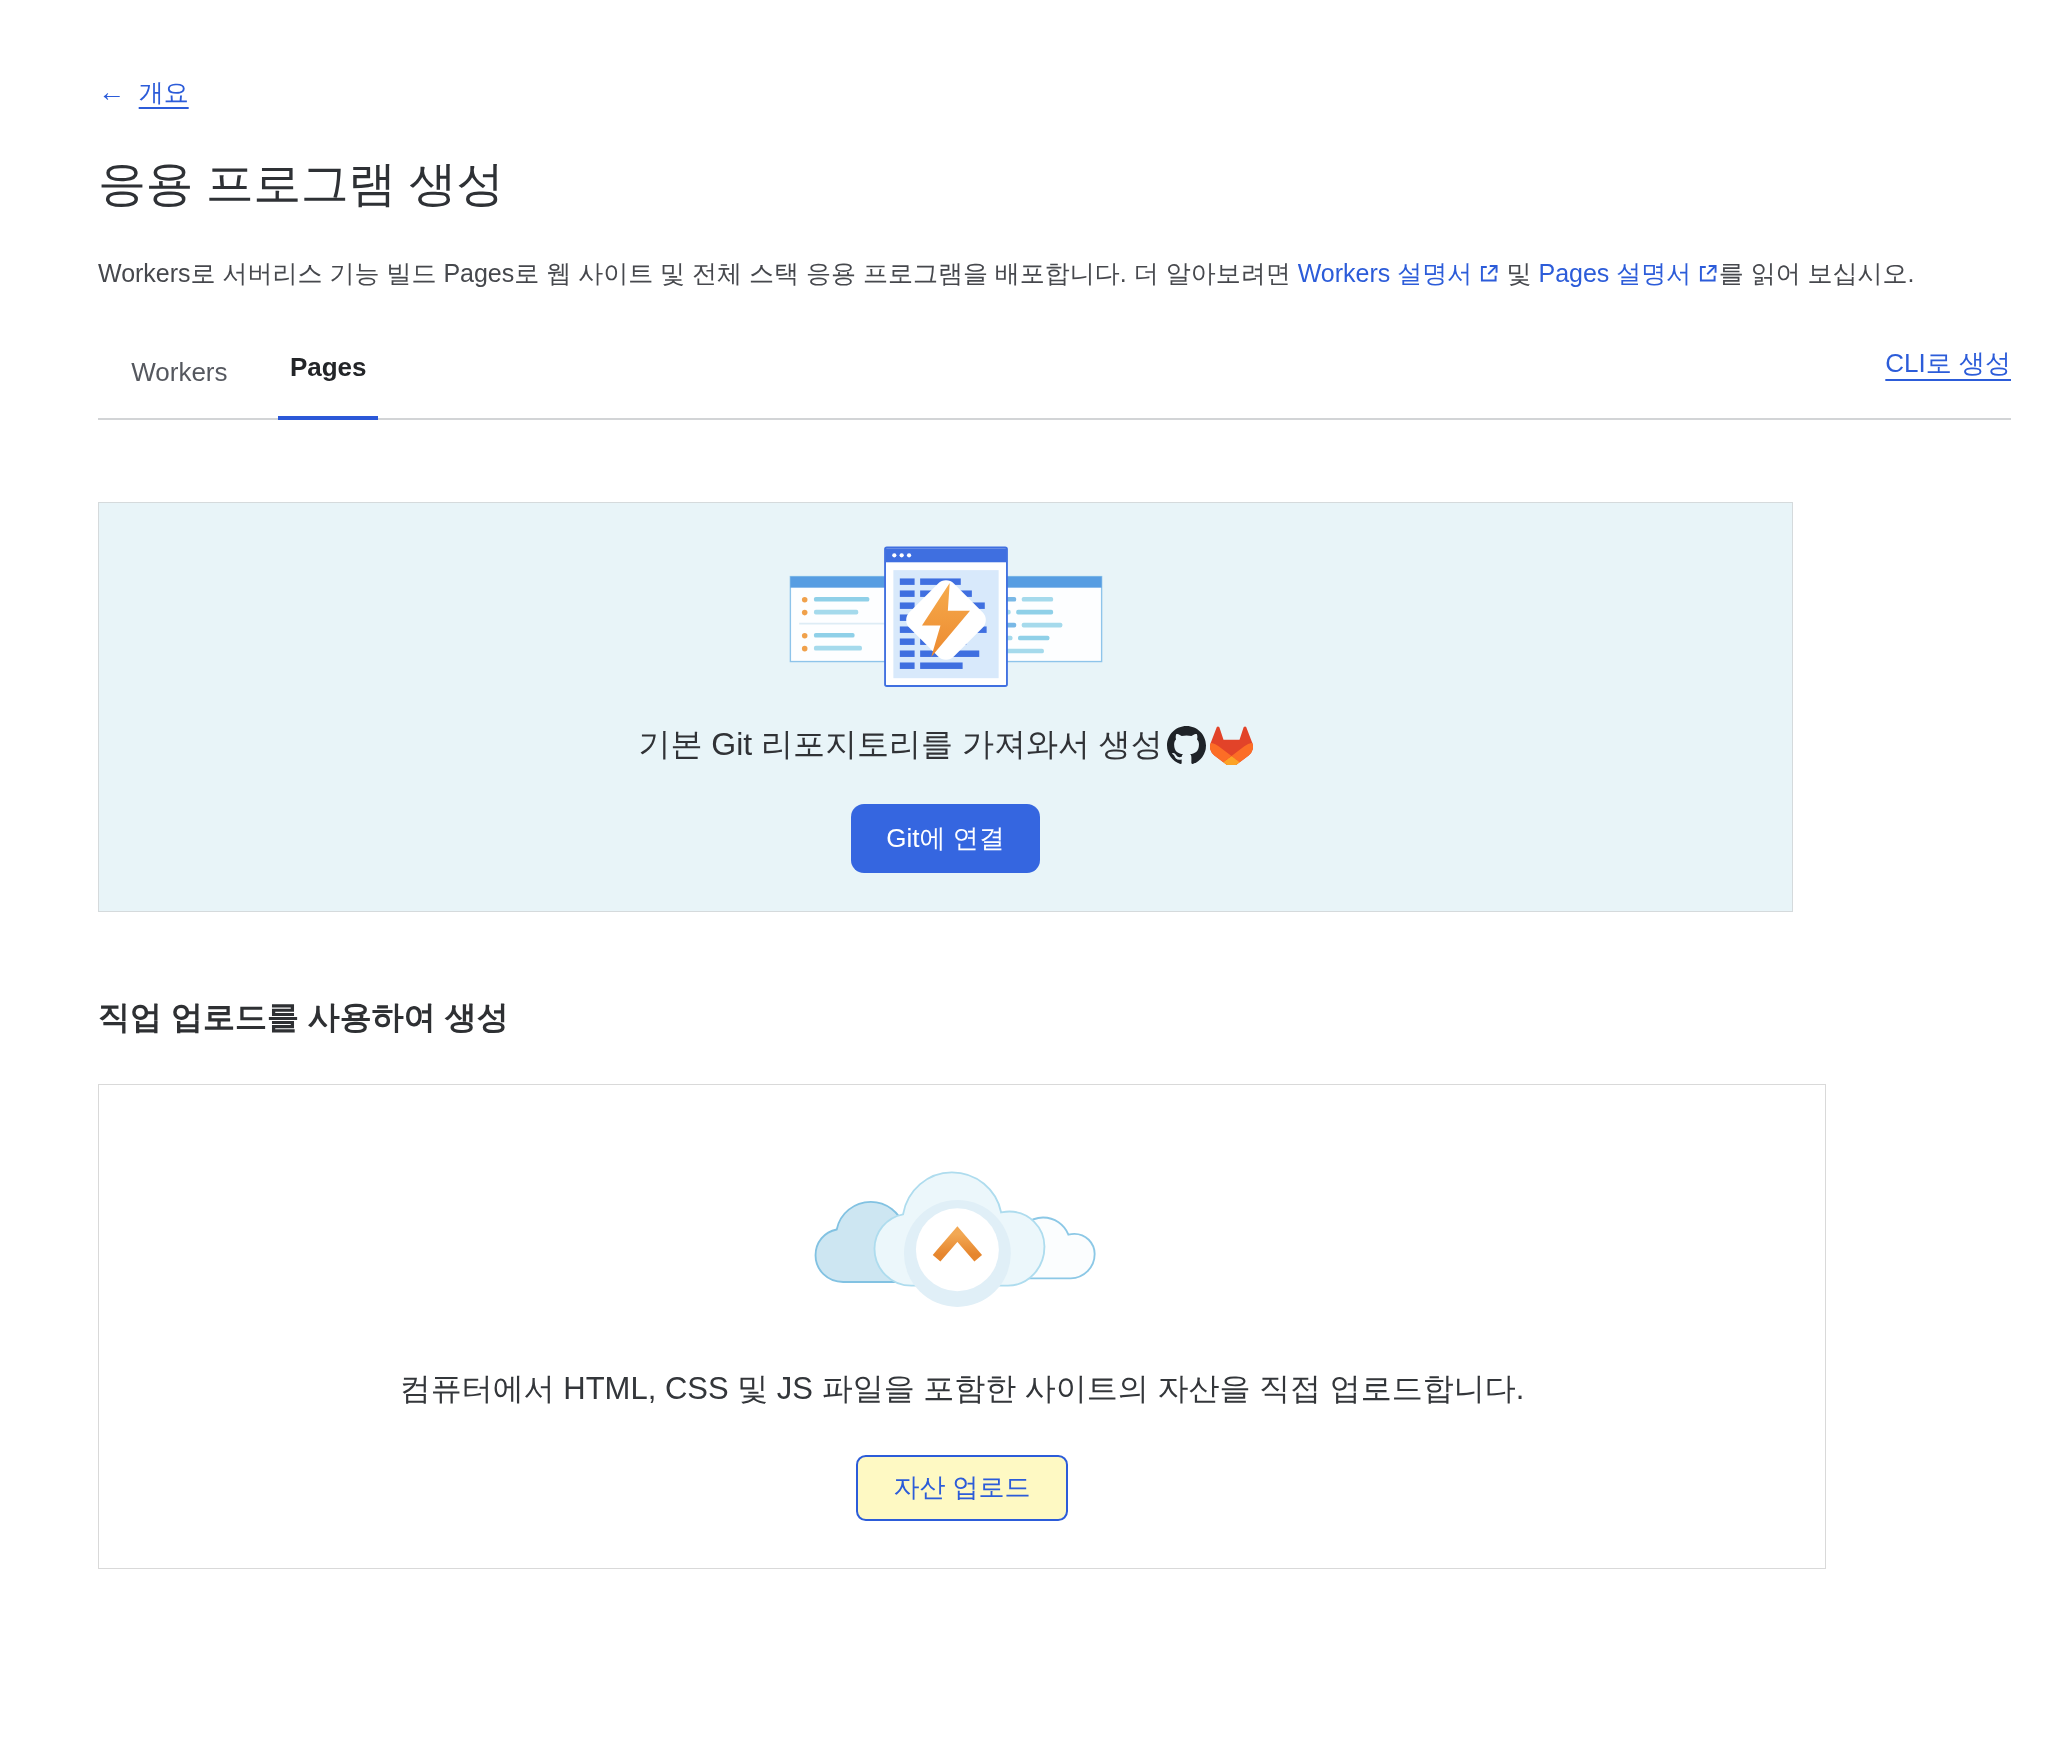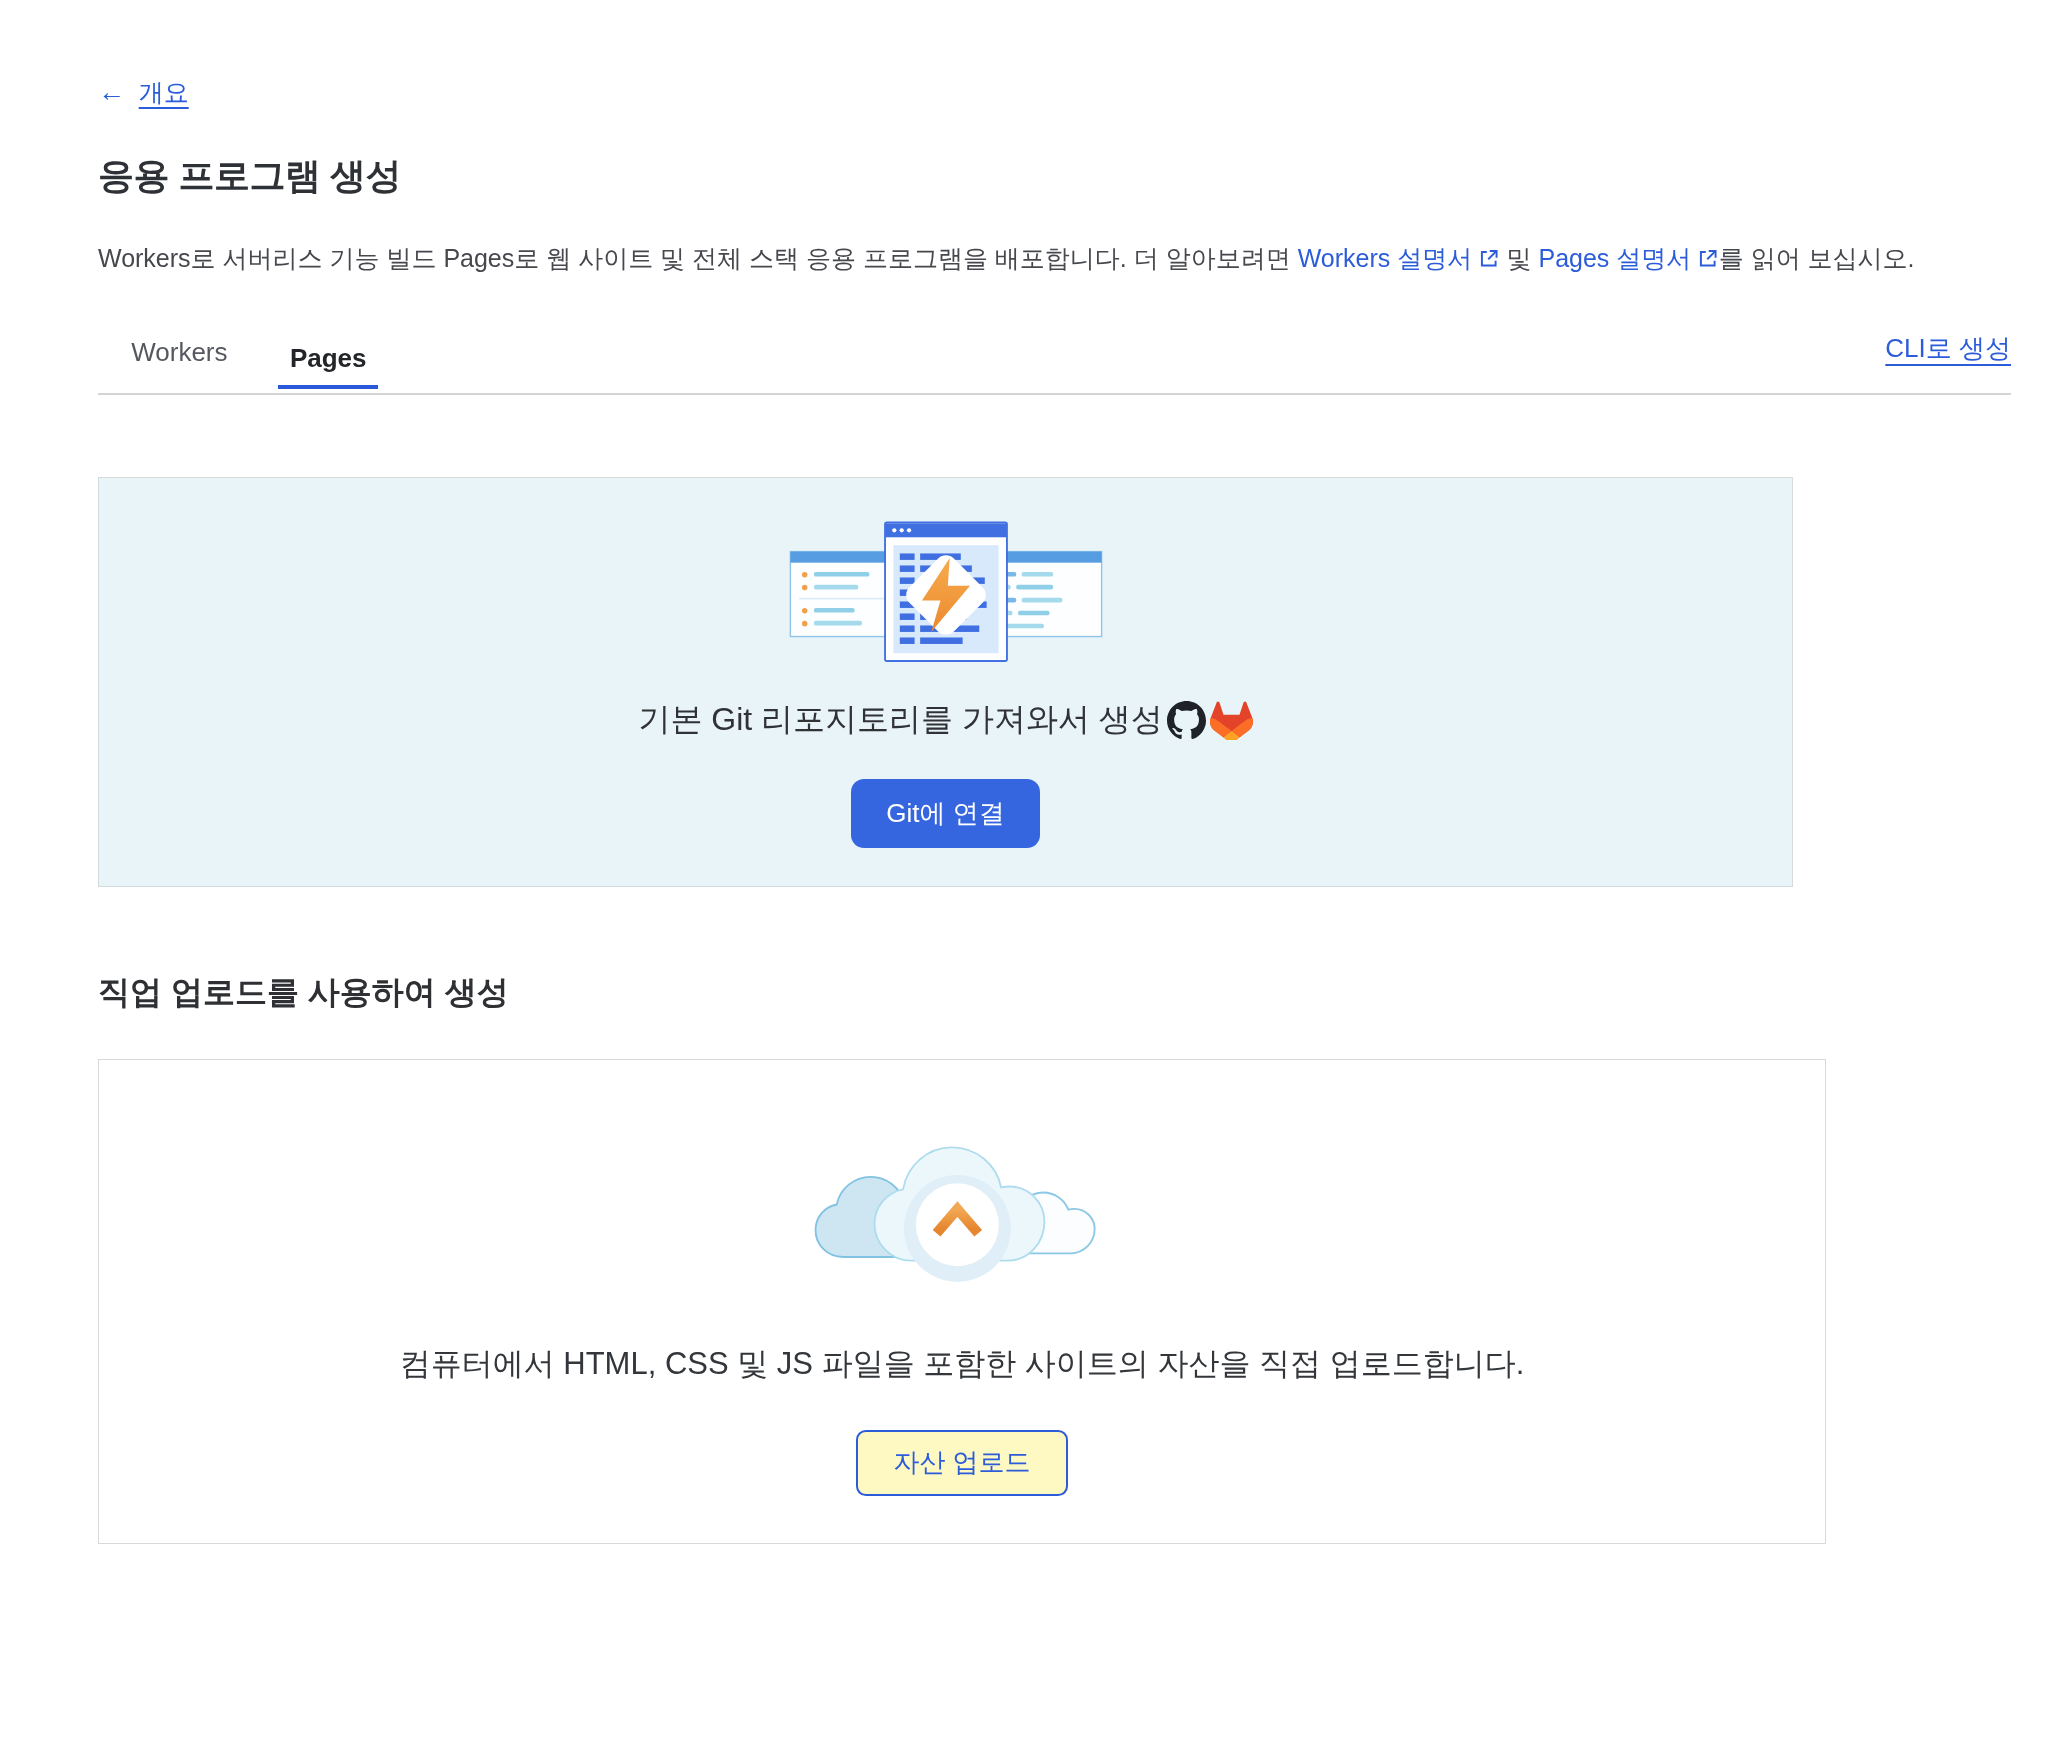"응용 프로그램 생성" h1.page-title { font-size: 36px -> 48px; font-weight: 700 -> 400 }
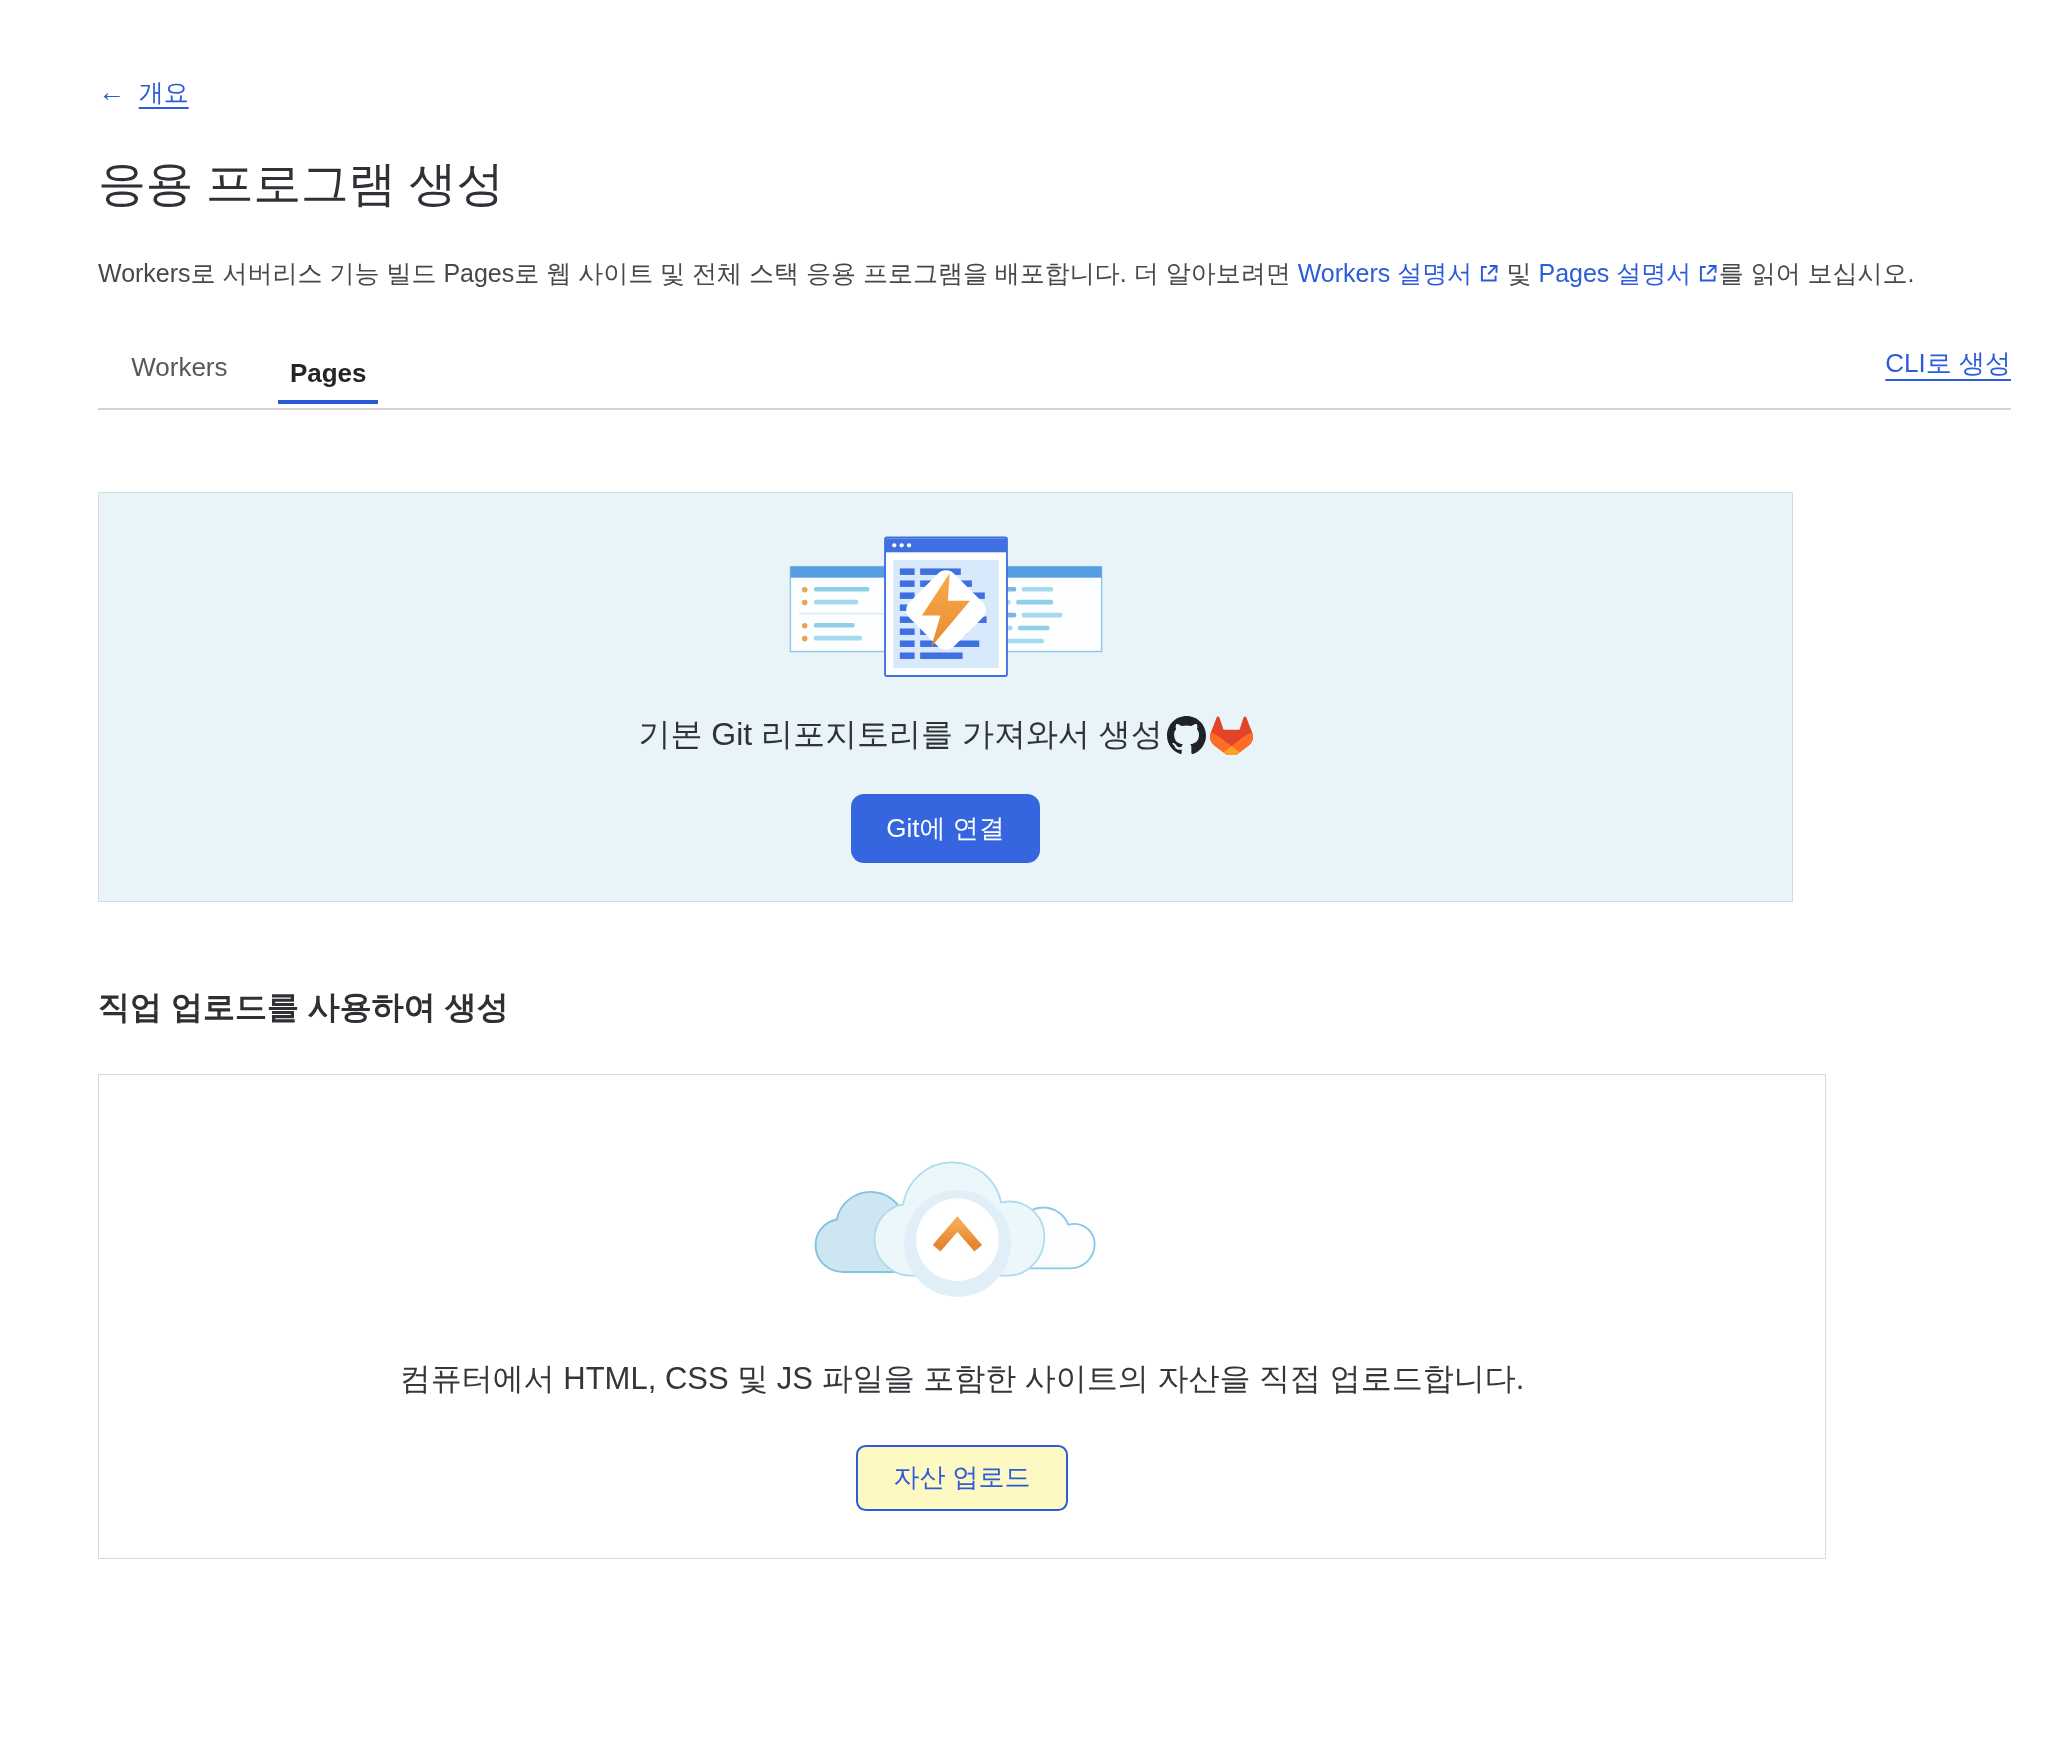"Pages" .tab.active { padding-bottom: 11px -> 33px }
